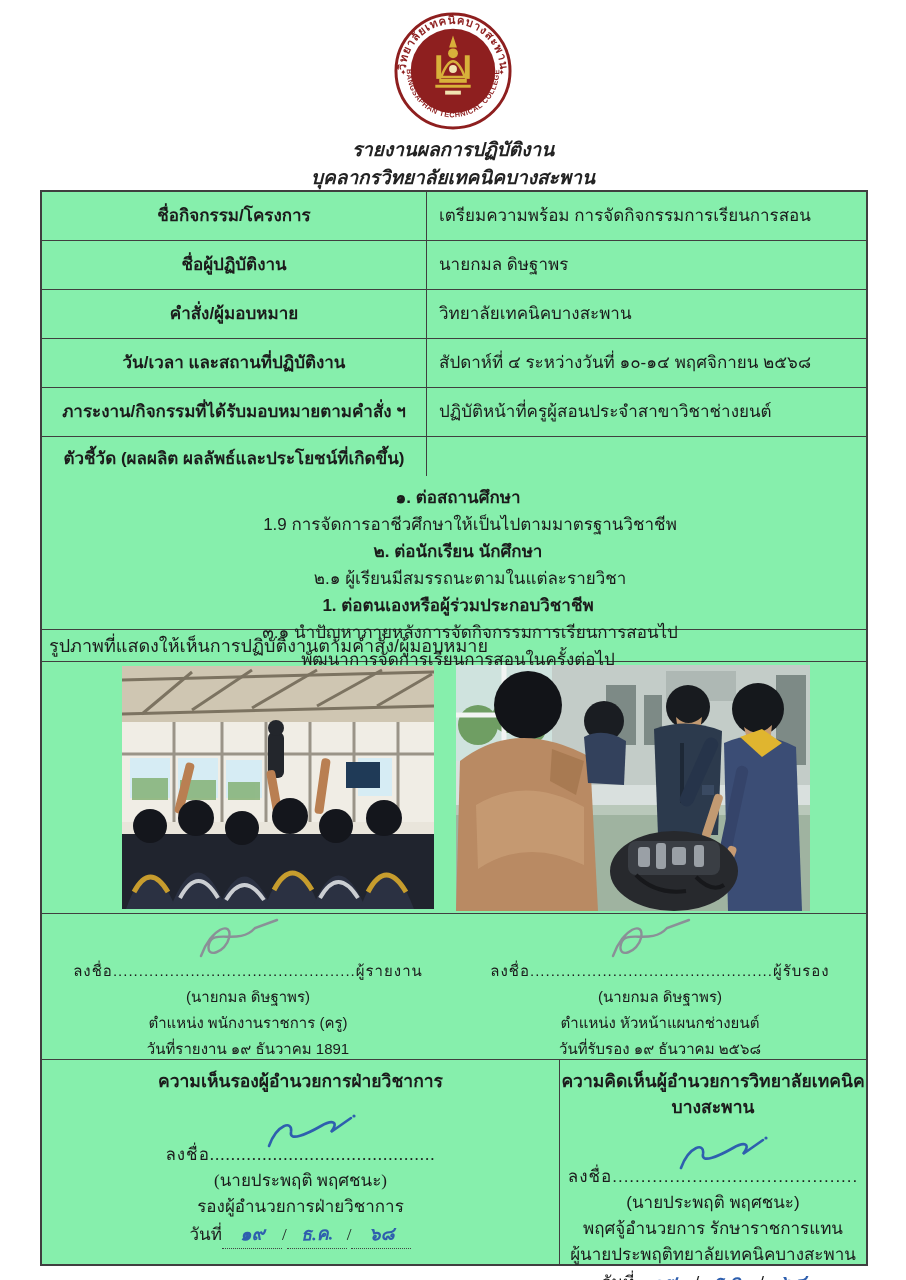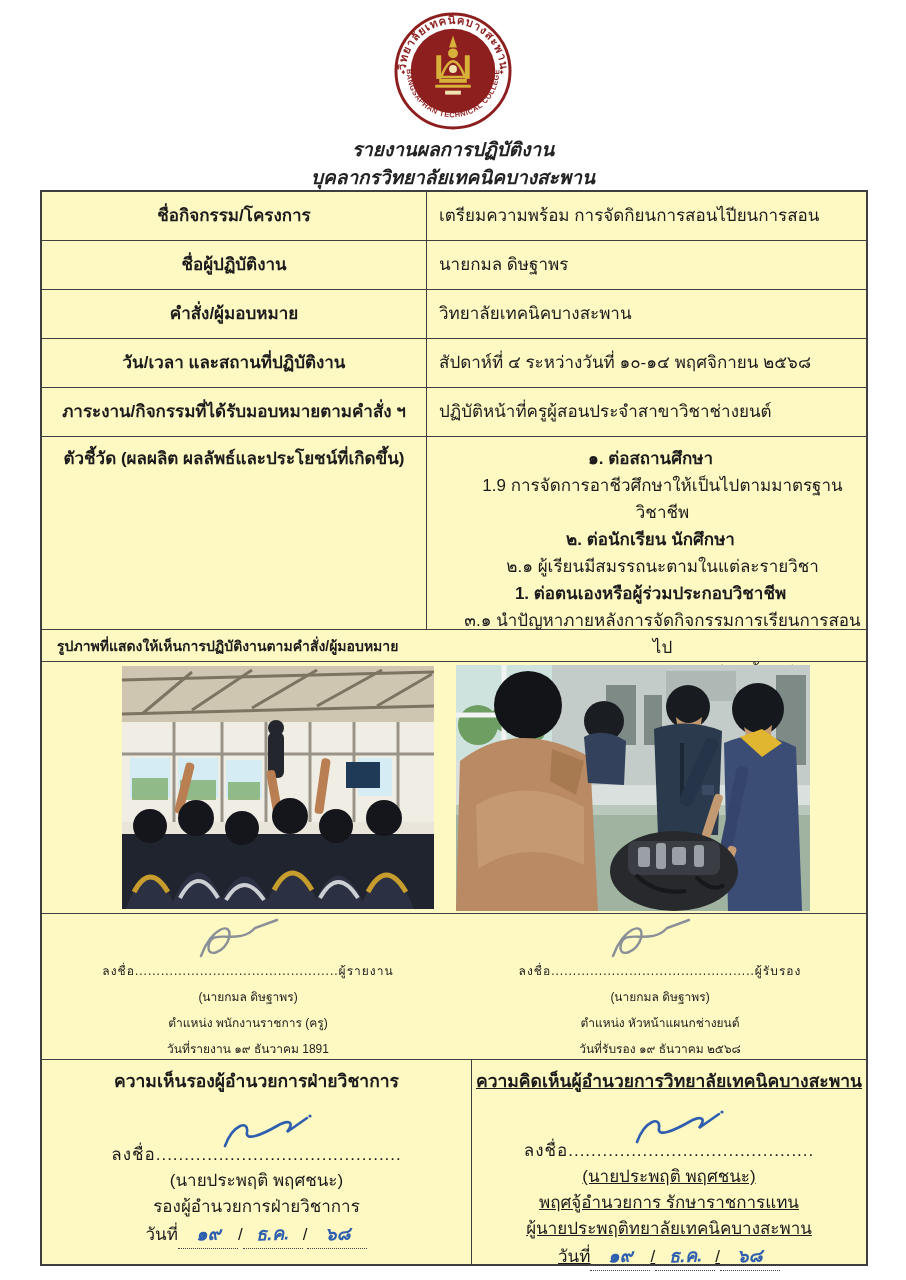"ชื่อกิจกรรม/โครงการ" .tbl { background: #fef9c3 -> #86efac }
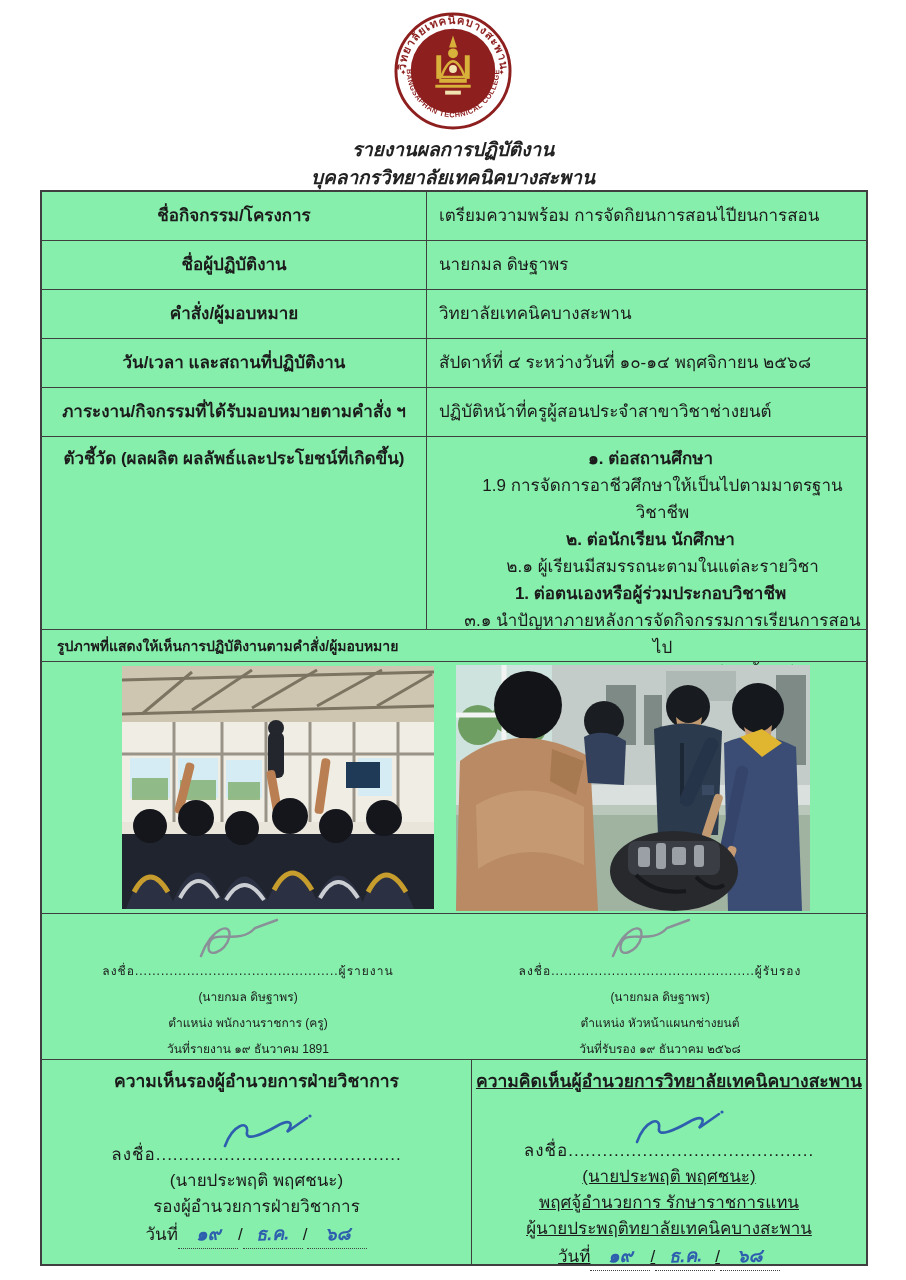"เตรียมความพร้อม" div.cell-value { text: การจัดกิยนการสอนไปียนการสอน -> การจัดกิจกรรมการเรียนการสอน }
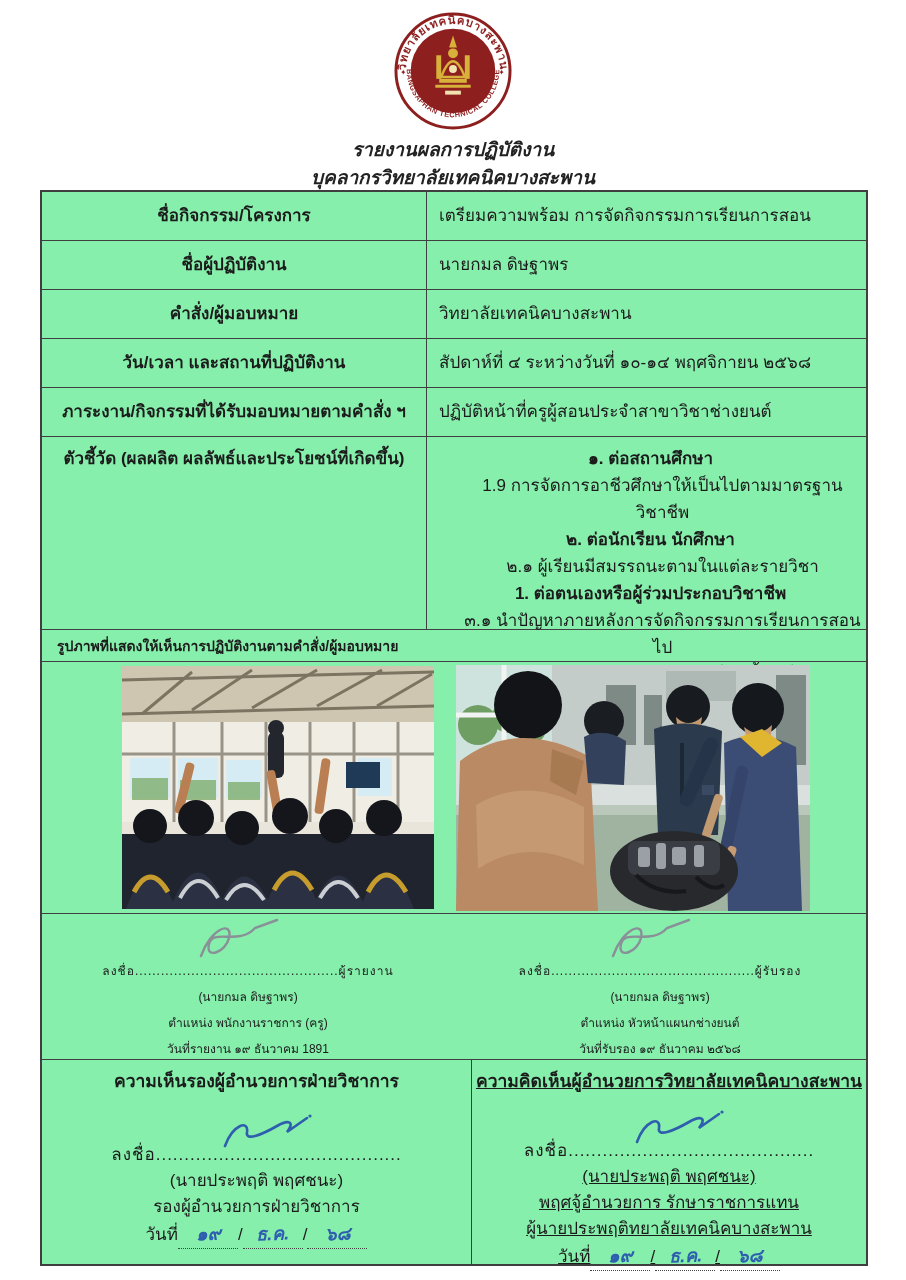"ตัวชี้วัด (ผลผลิต" .row-ind { flex-direction: none -> column }
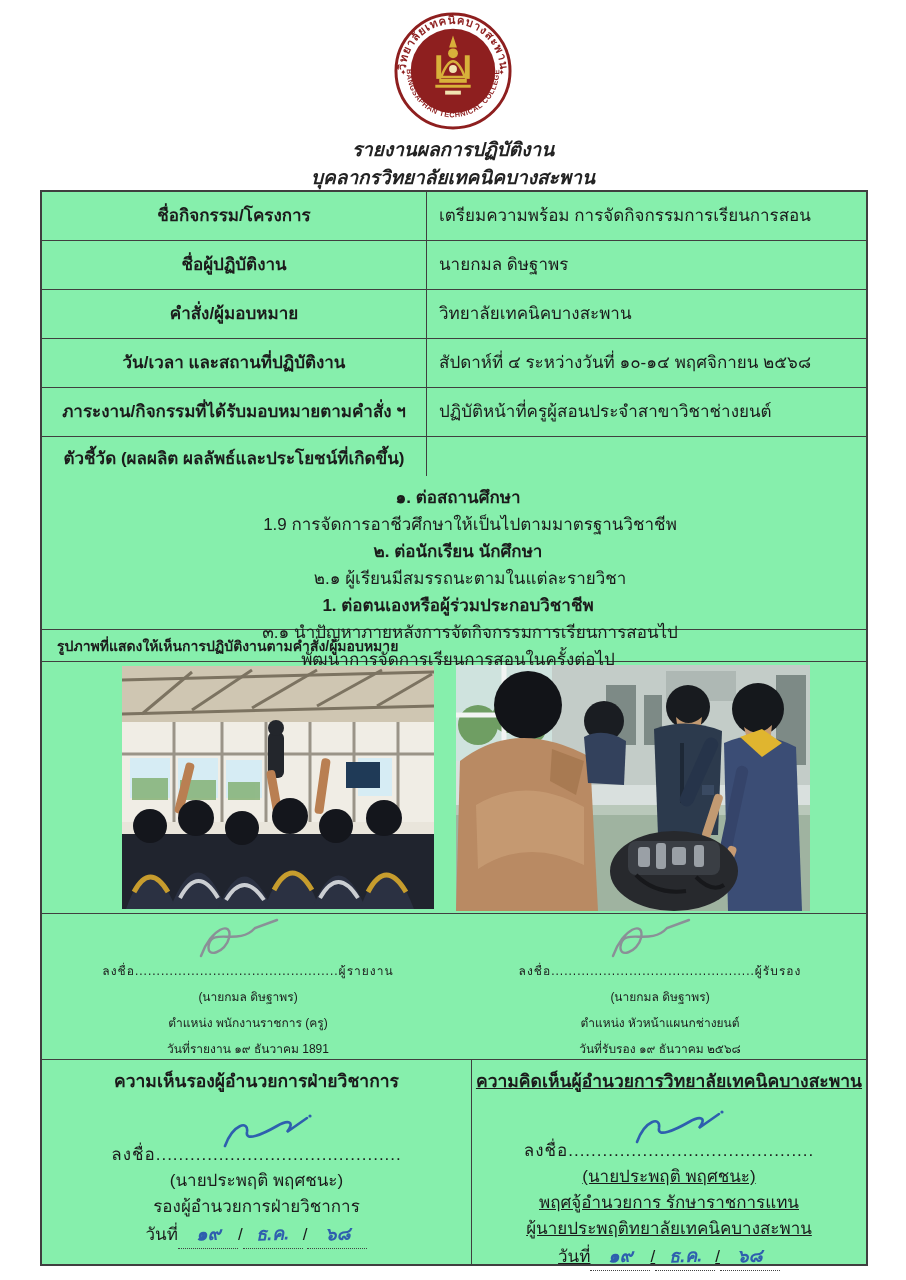"รูปภาพที่แสดงให้เห็นการปฏิบัติงานตามคำสั" .photos-header { font-size: 14px -> 18px; font-weight: bold -> normal; padding-left: 15px -> 7px }
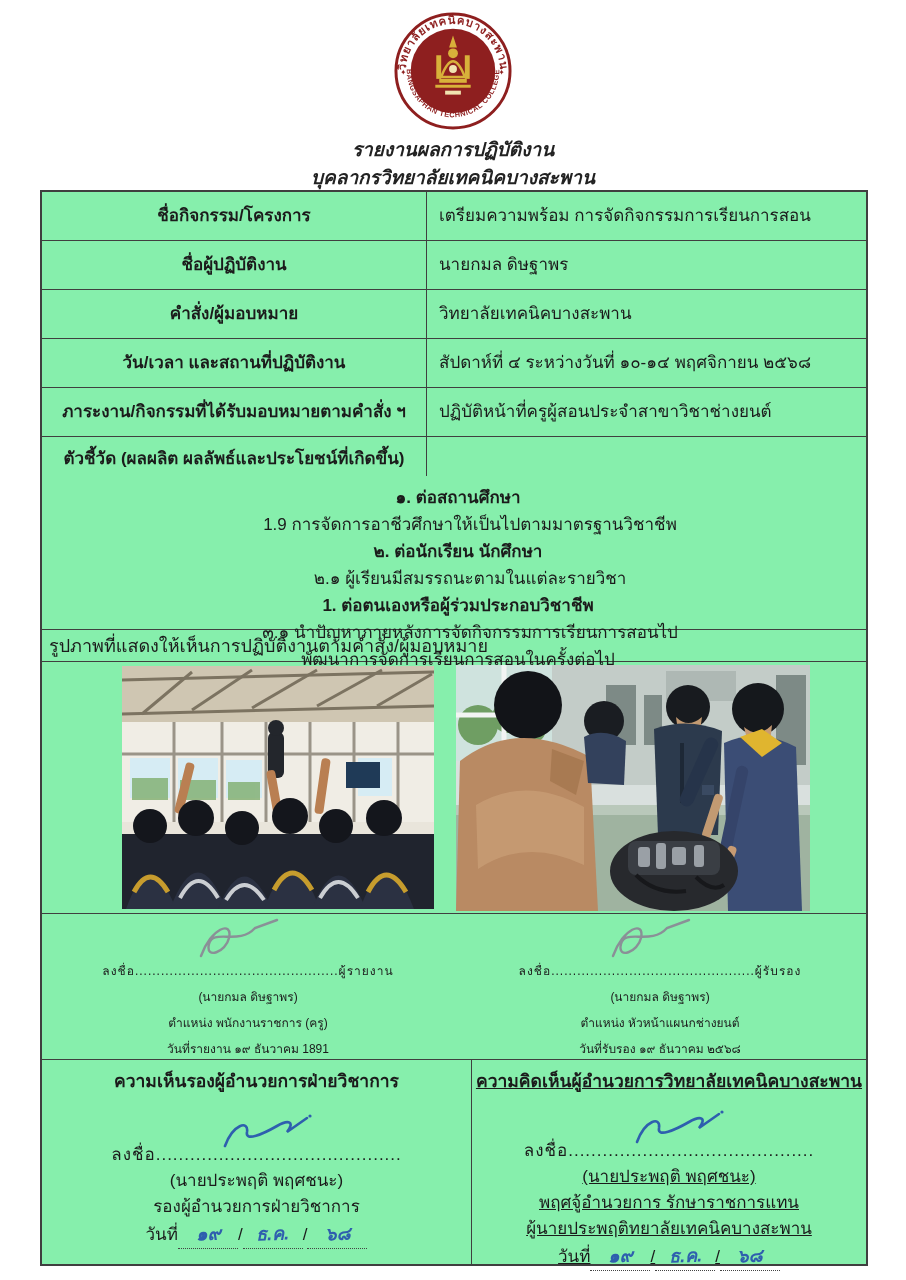"ลงชื่อ...............................................ผู้" .sign-half { font-size: 12px -> 15px }
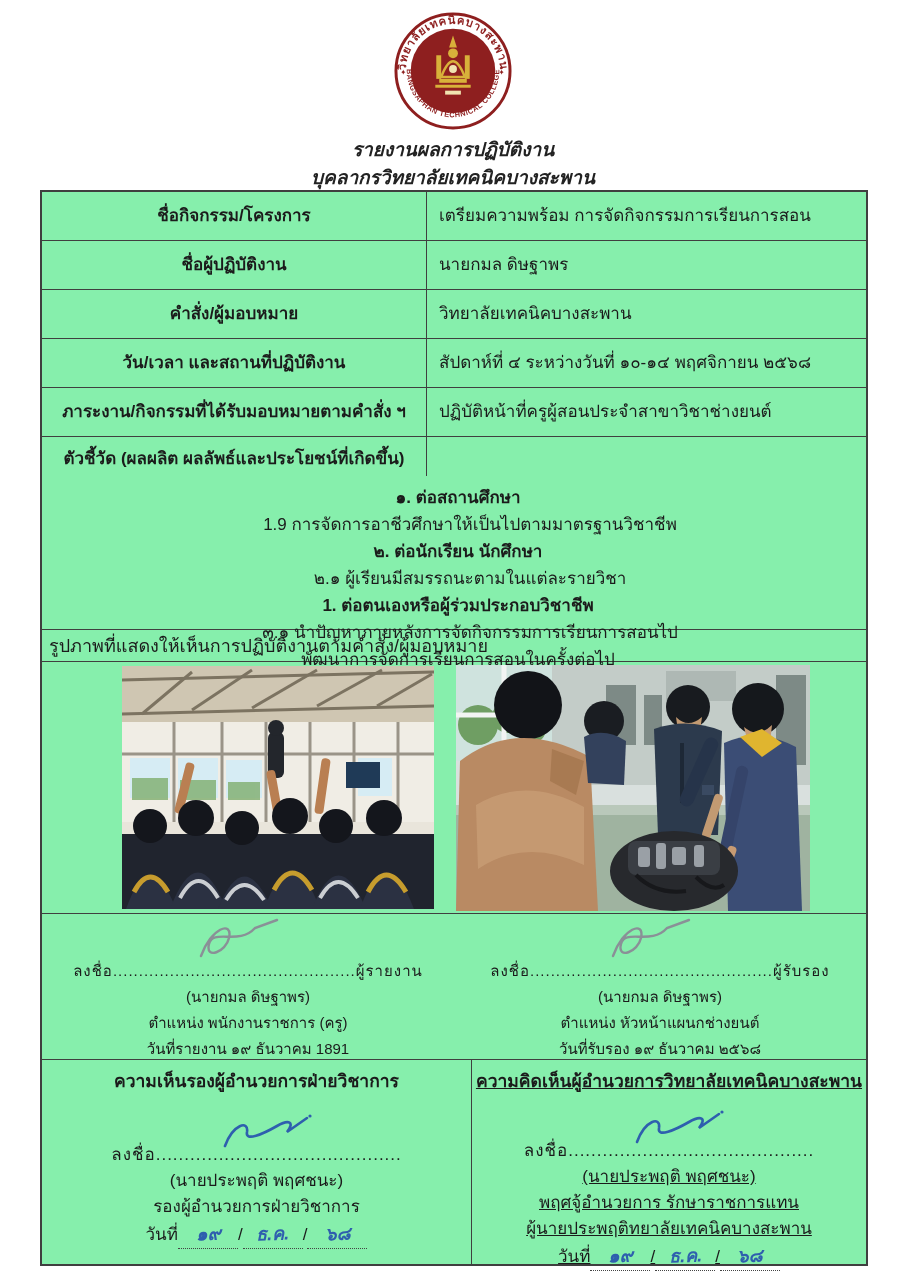"ความเห็นรองผู้อำนวยการฝ่ายวิชาการ" .op-left { font-family: none -> Liberation Serif, serif; width: 430px -> 518px }
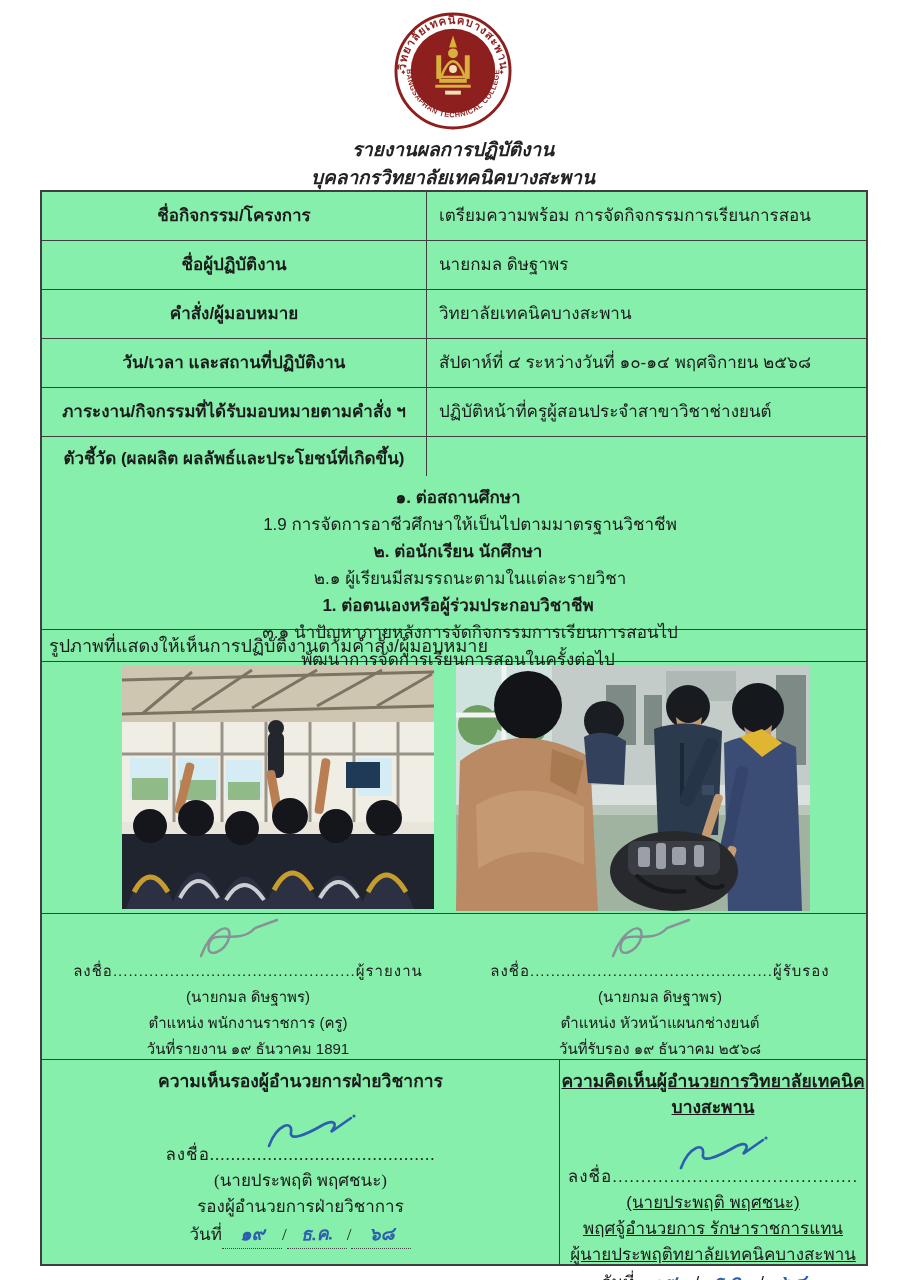"ความคิดเห็นผู้อำนวยการวิทยาลัยเทคนิคบางส" .op-right { text-decoration: underline -> none }
